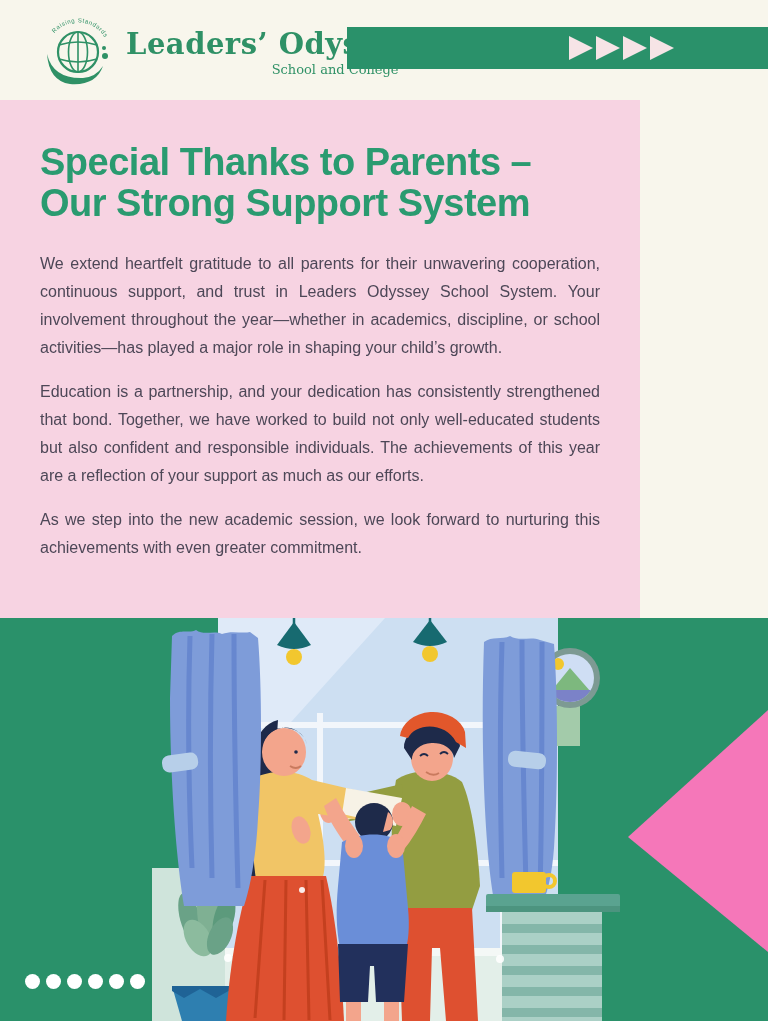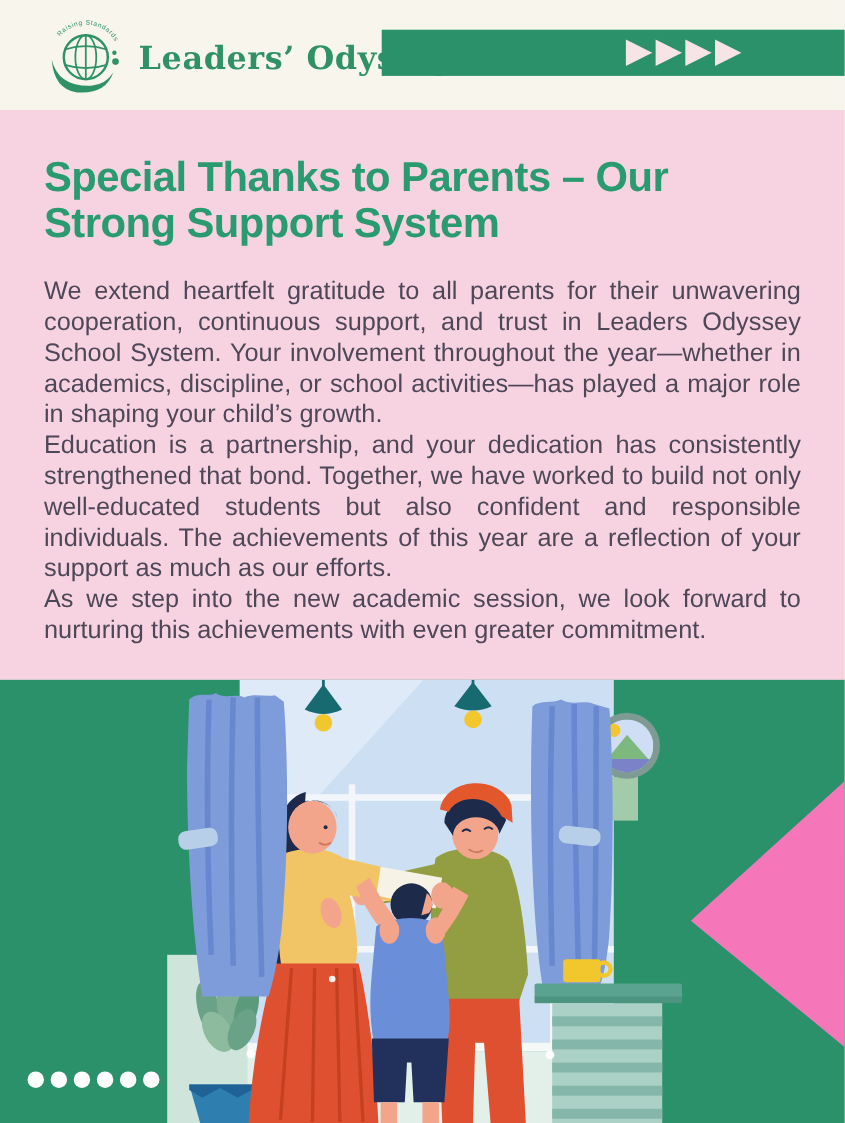"School and College" div.logo-tagline { html: none -> <div>School and College</div> }
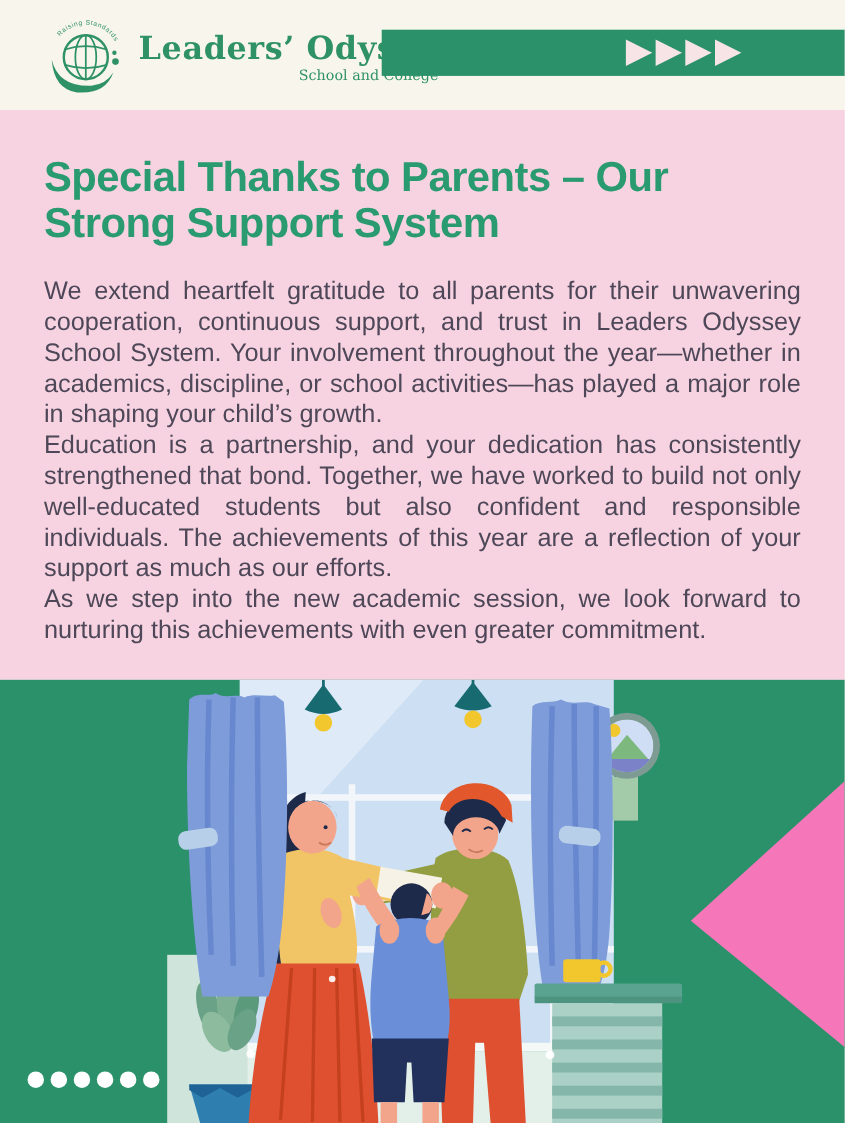"Special Thanks to Parents –" .article { width: 768px -> 640px }
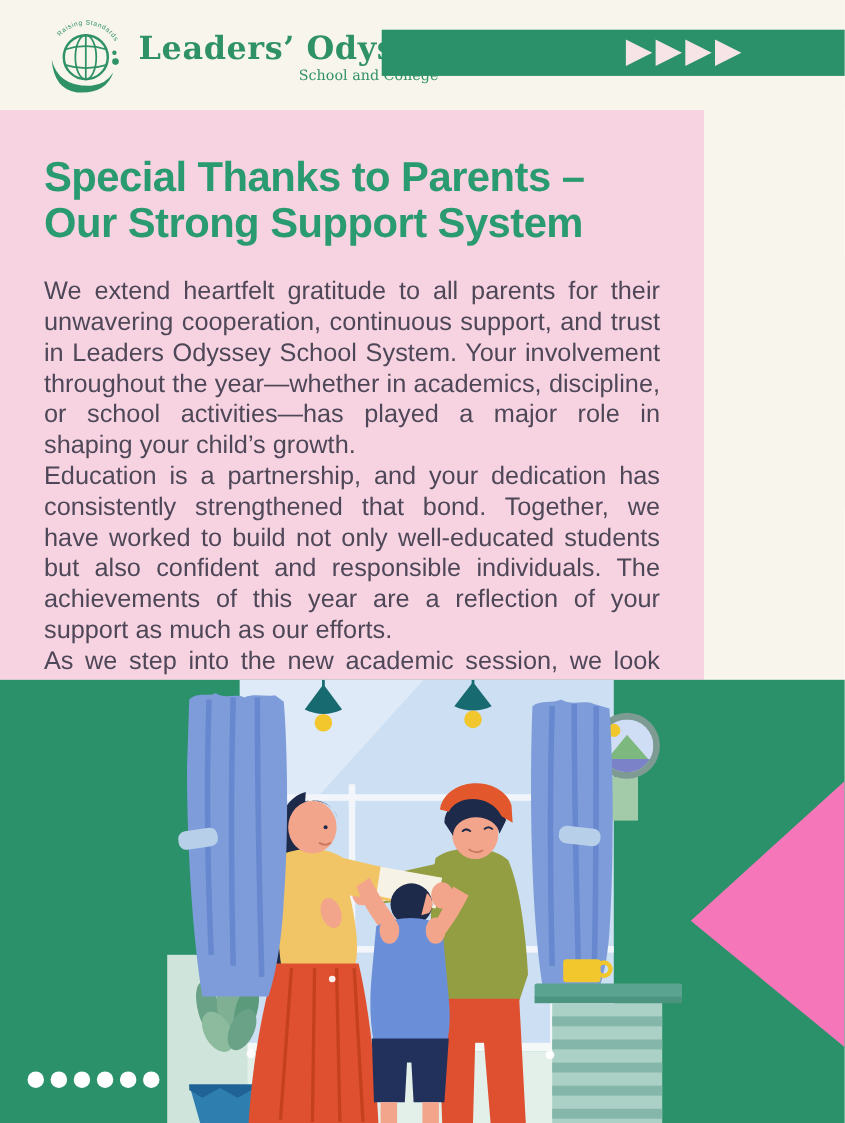"We extend heartfelt gratitude to" .article p { font-size: 23px -> 16px; margin-top: none -> 16px }
